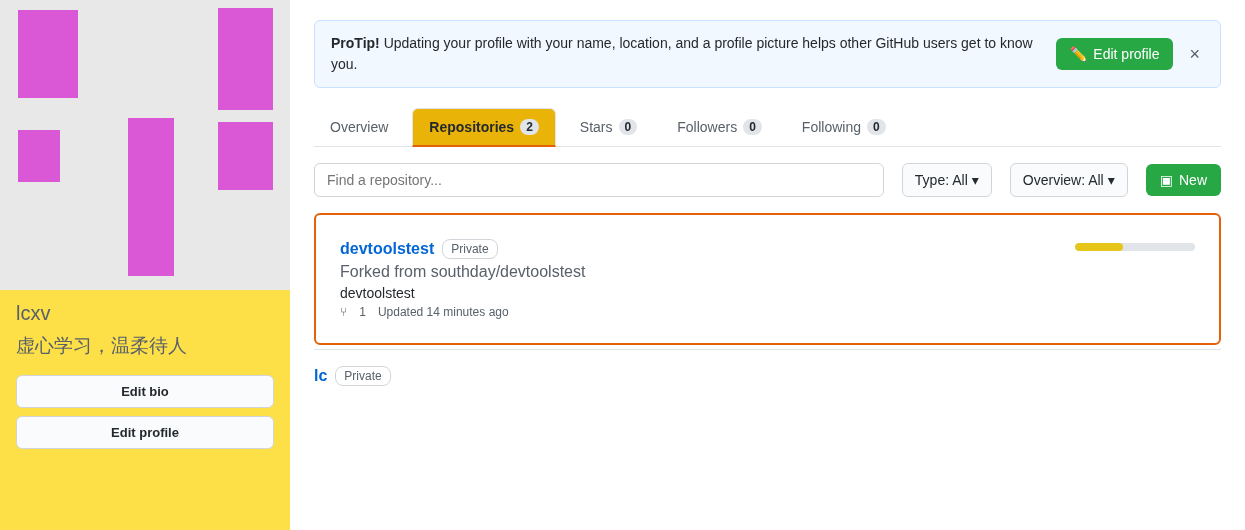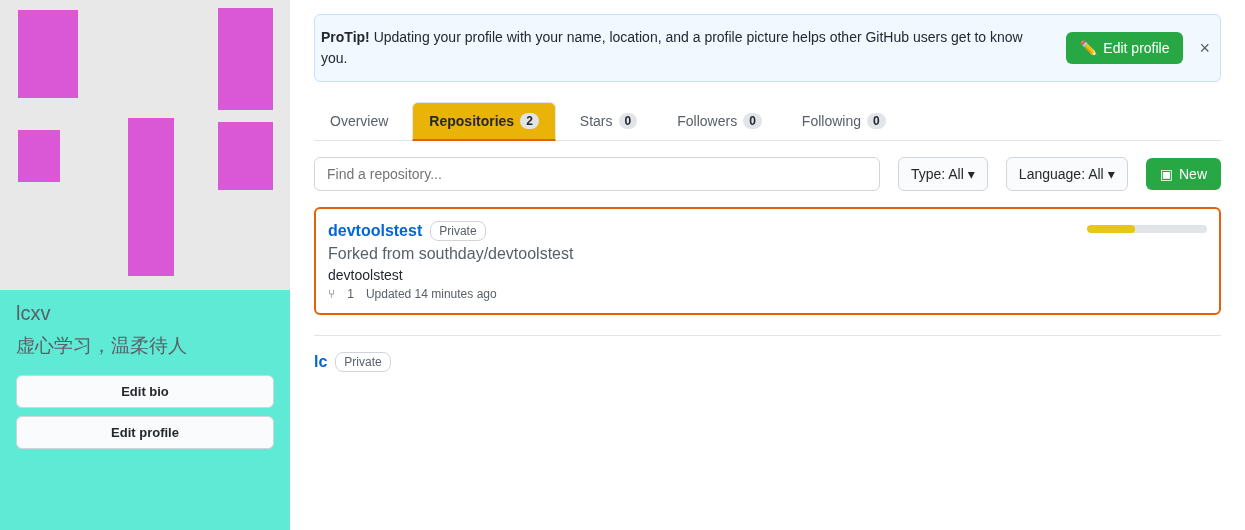"ProTip! Updating your profile with" .protip-banner { margin-top: 14px -> 20px; padding: 12px 6px -> 12px 16px }
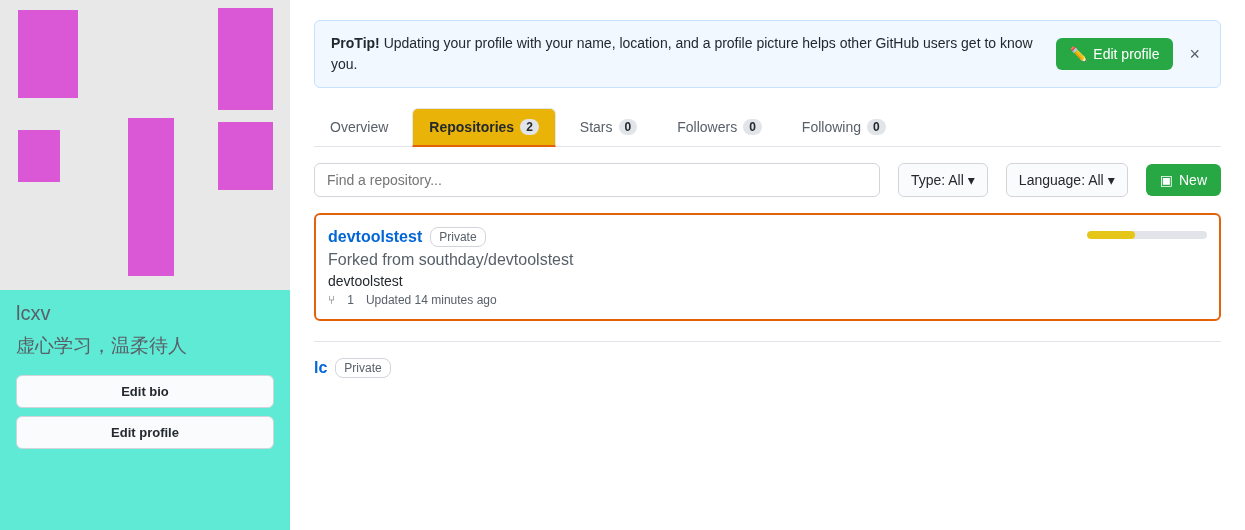"Language: All" span { text: Language -> Overview }
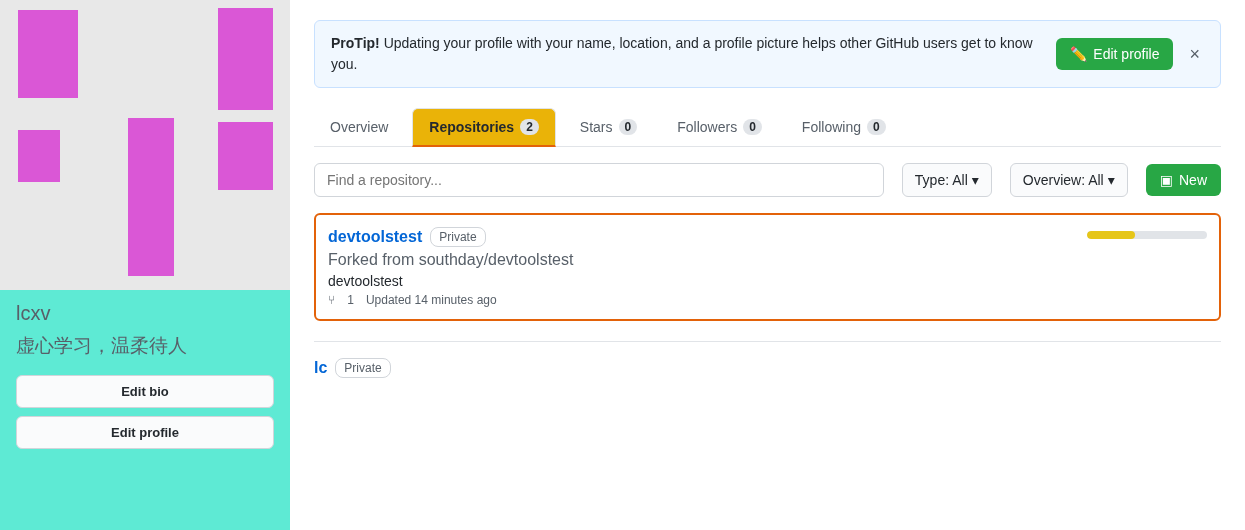"devtoolstest" .repo-item.highlighted { margin-bottom: 20px -> 4px; padding: 12px -> 24px }
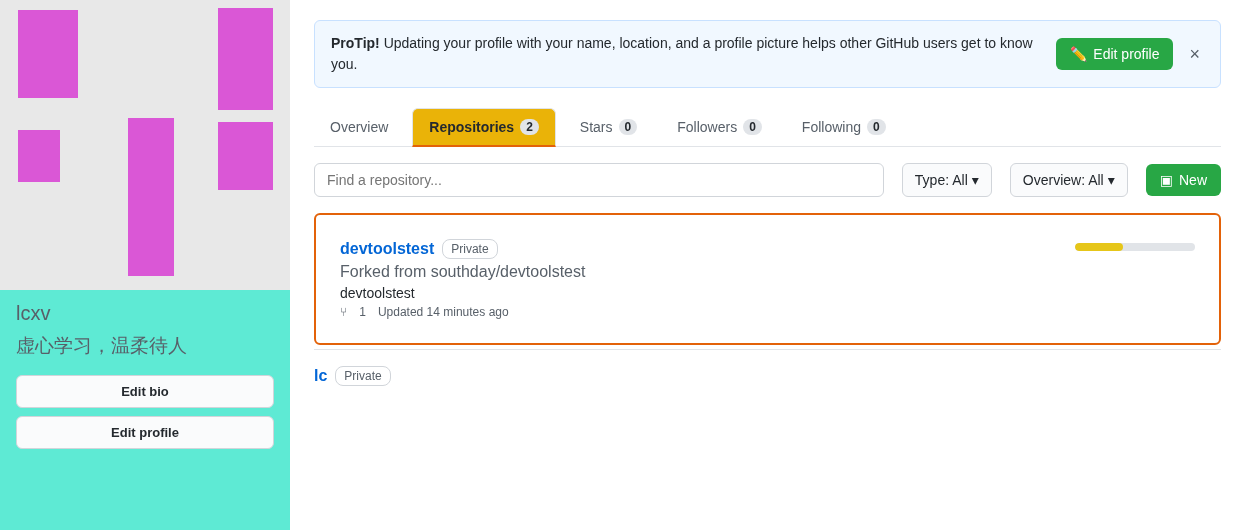"lcxv" .sidebar { background: #5eead4 -> #fde047 }
